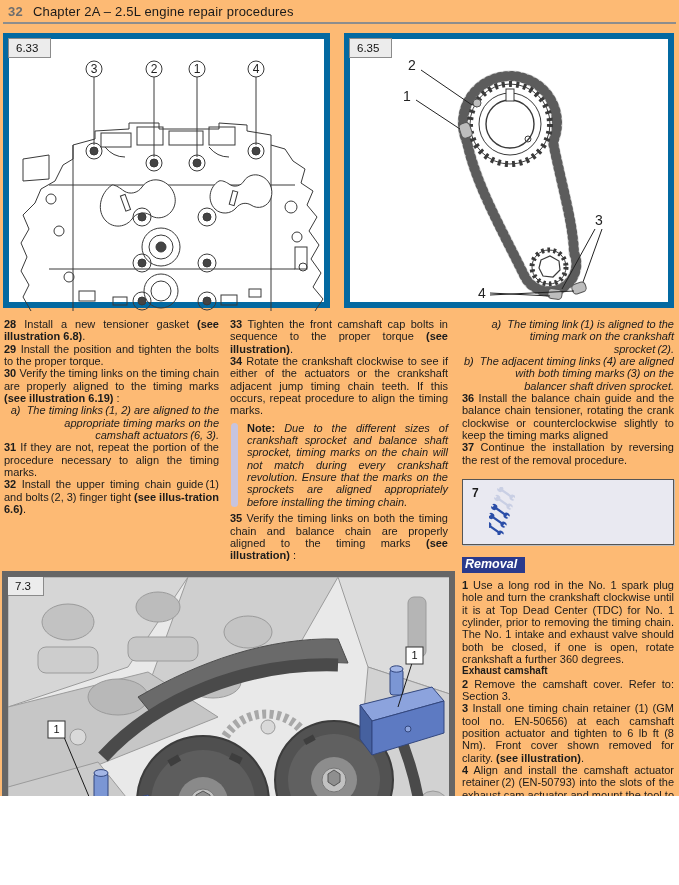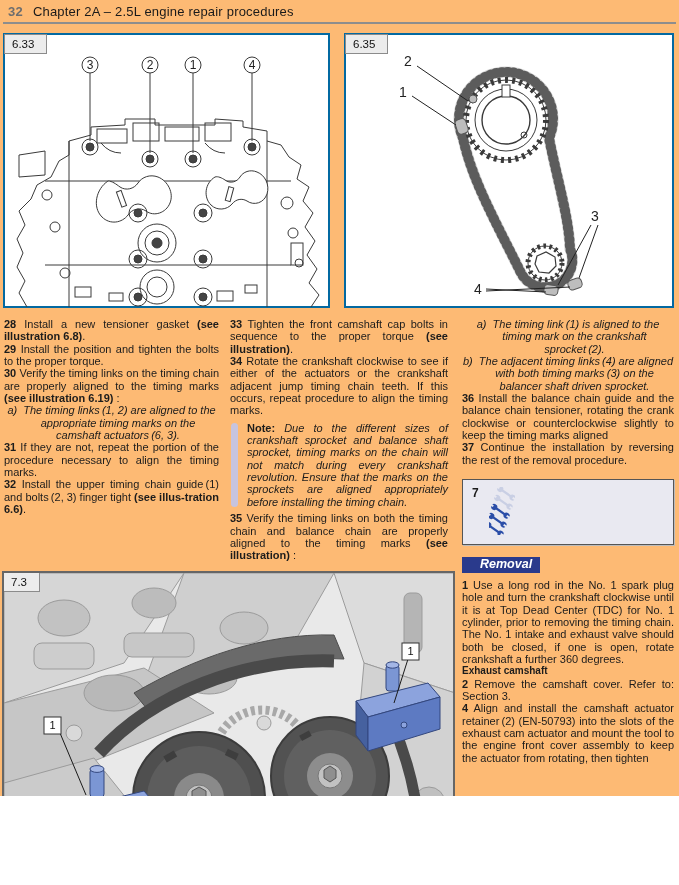"6.33" .fig { border: 2px solid #0369a1 -> 6px solid #0369a1 }
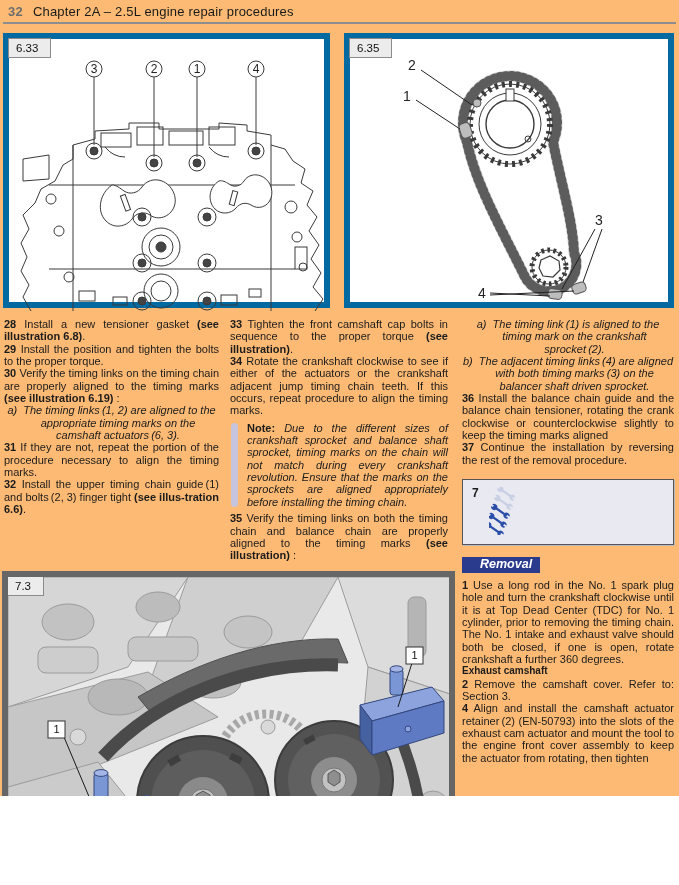"a) The timing link (1)" .col p.hang { text-align: center -> right }
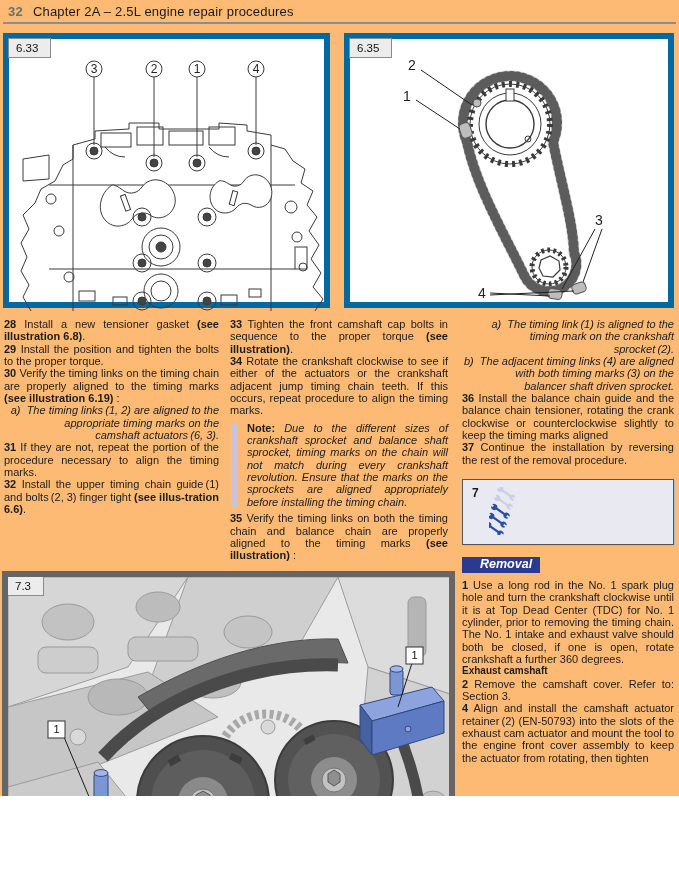"Removal" .removal { padding: 1px 8px 2px 18px -> 1px 8px 2px 3px }
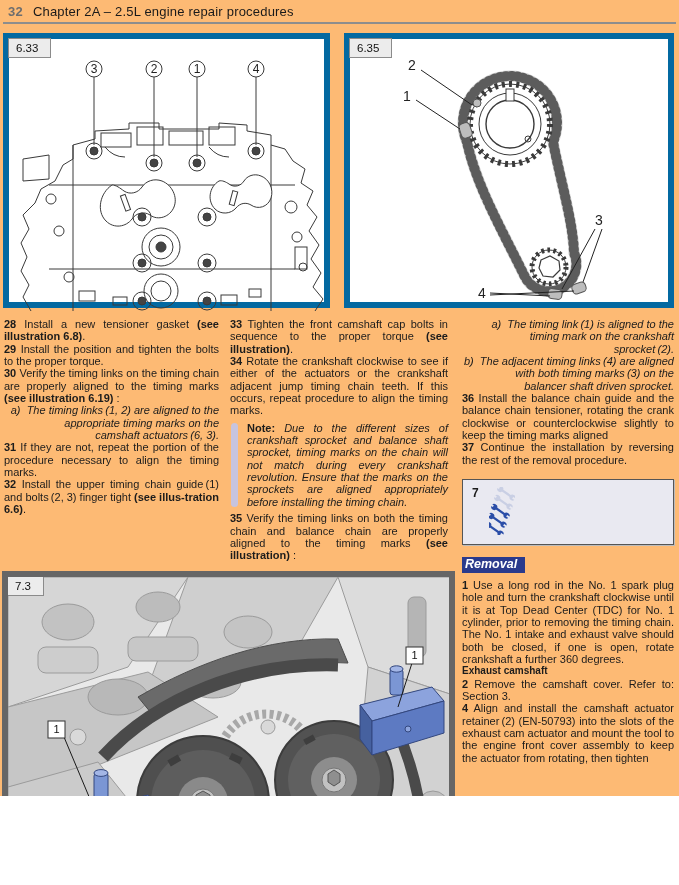"3 Install one timing chain" p { html: none -> <p><span>3</span><span> Install one timing chain retainer (1) (GM tool no. EN-50656) at each camshaft position actuator and tighten to 6 lb ft (8 Nm). Front cover shown removed for clarity. </span><span>(see illustration)</span><span>.</span></p> }
